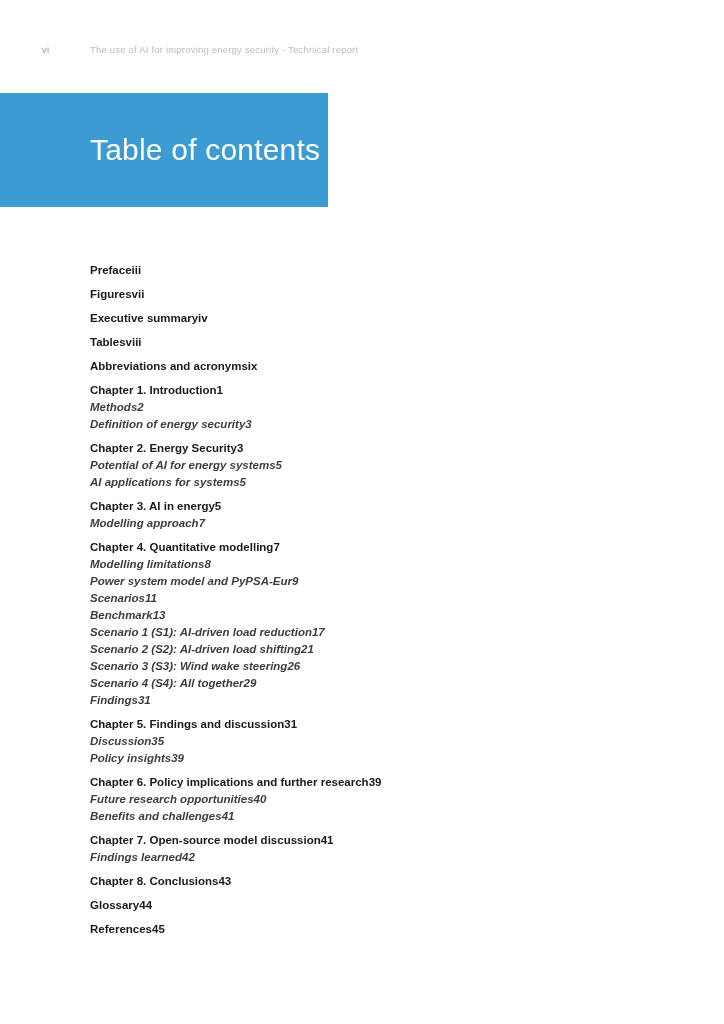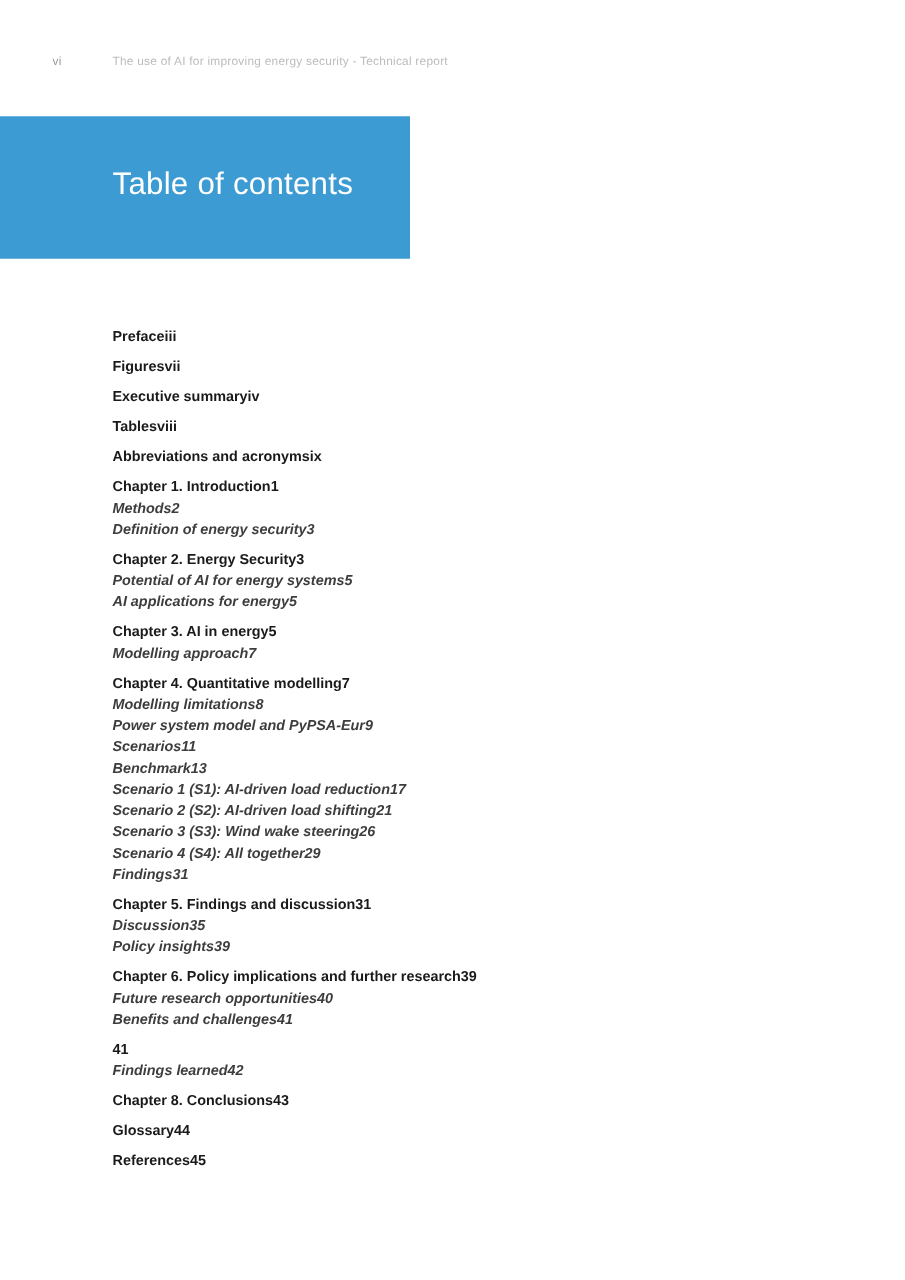"Table of contents" .banner h1 { font-size: 25px -> 30px }
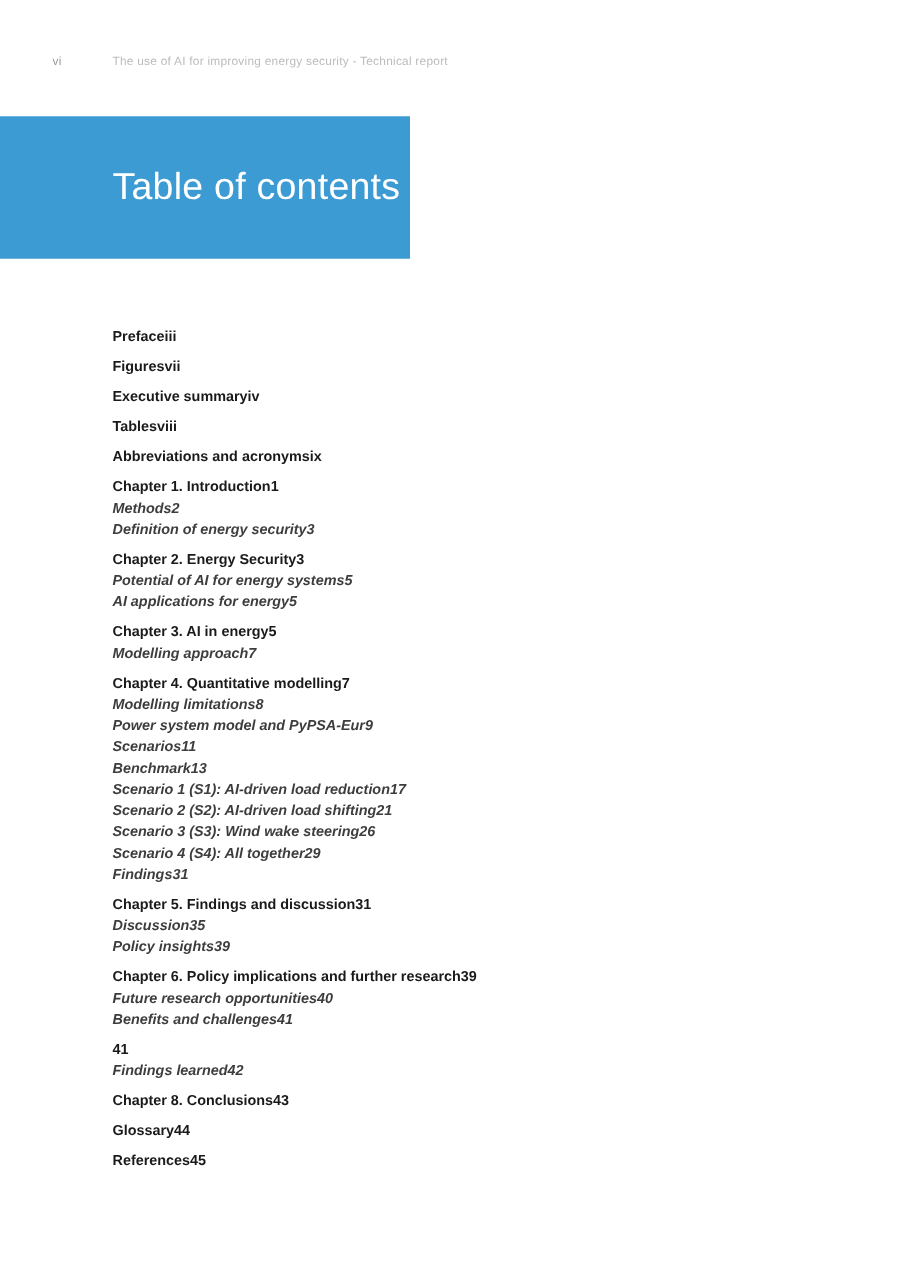"AI applications for energy" span.label { text: energy -> systems }
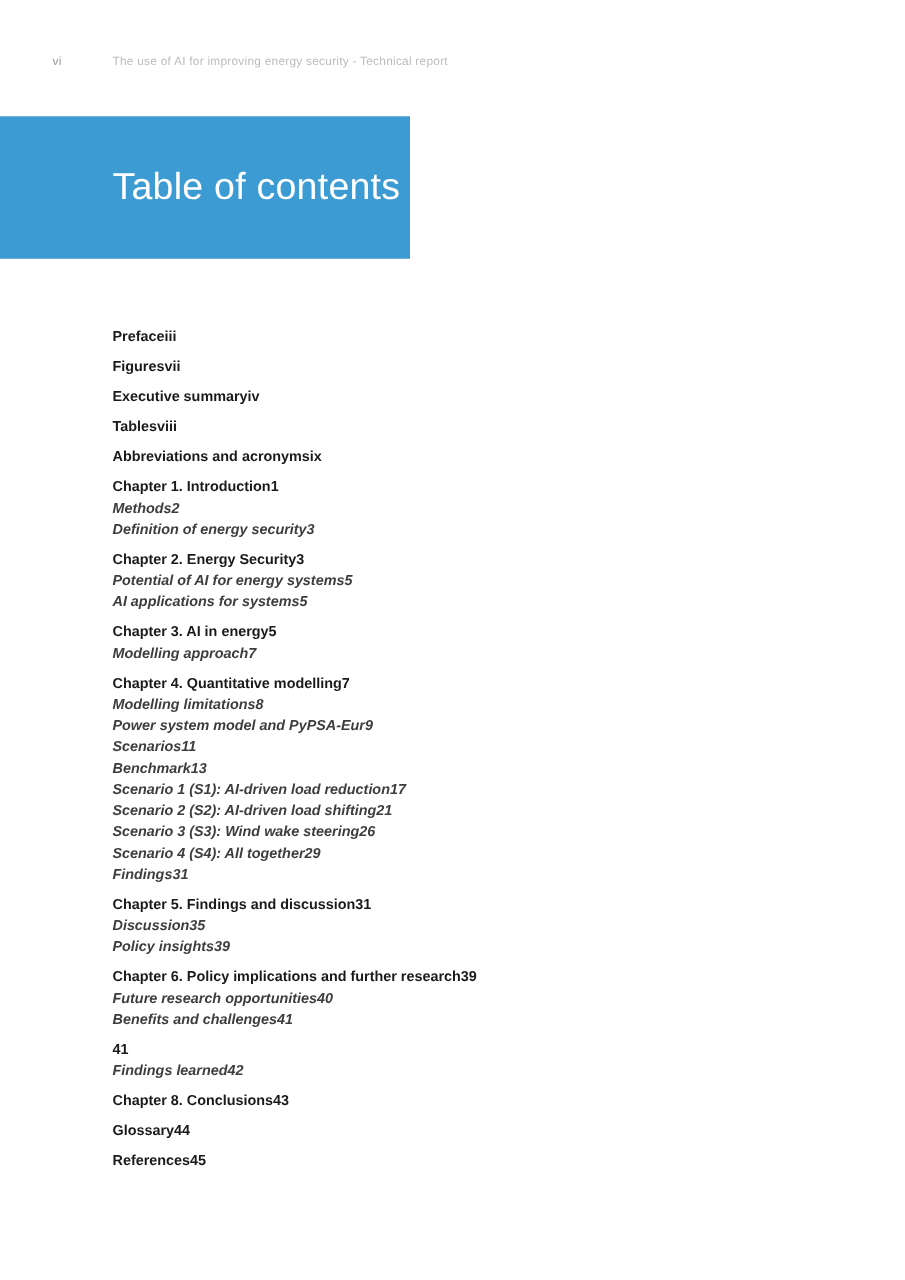"Chapter 7. Open-source model discussion" span.label { html: none -> <span>Chapter 7. Open-source model discussion</span> }
